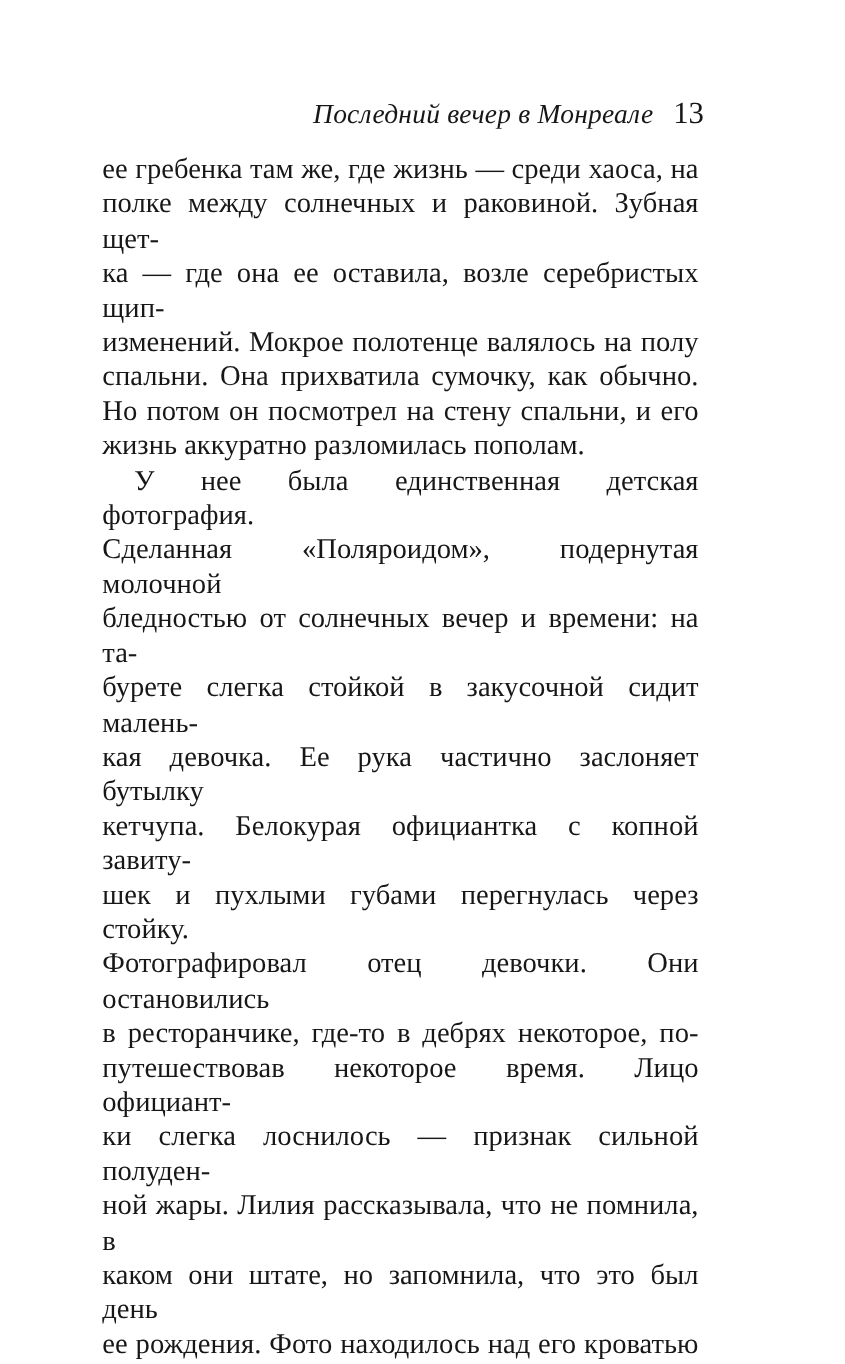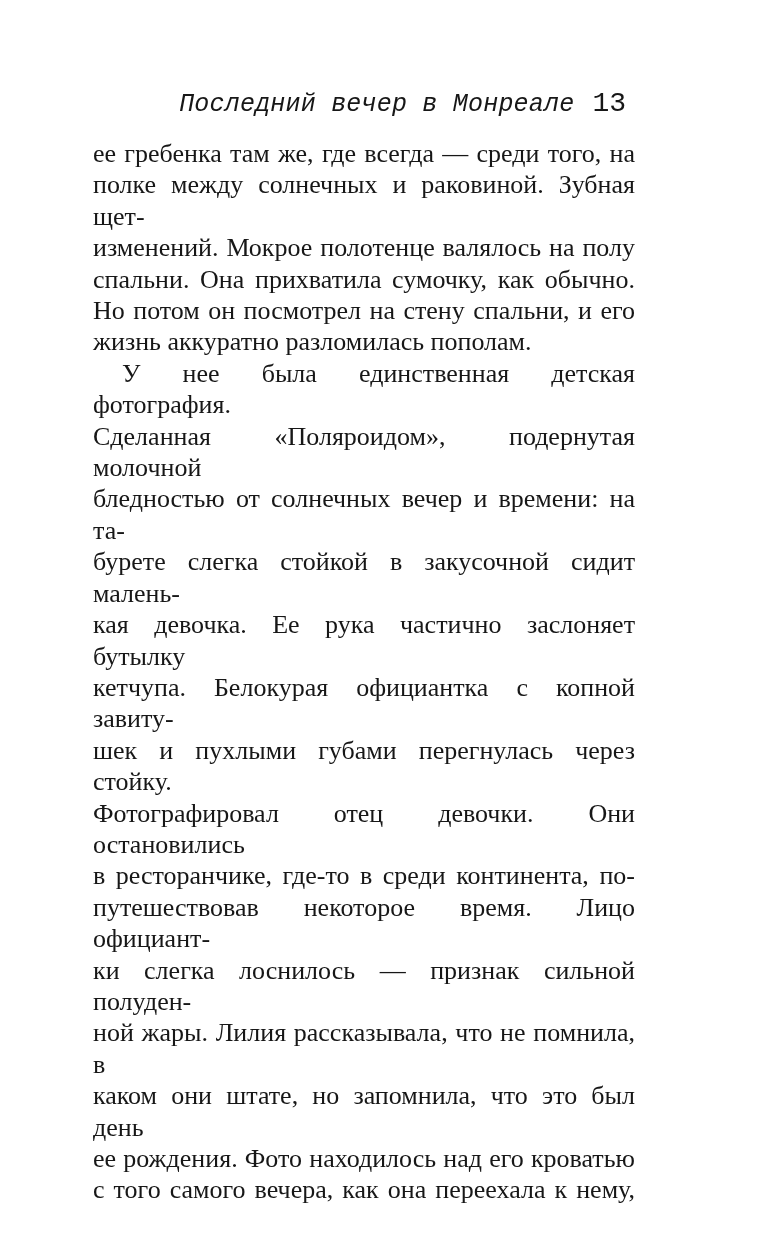"Последний вечер в Монреале 13" .running-header { font-family: Liberation Mono, monospace -> none; left: 84px -> 98px }
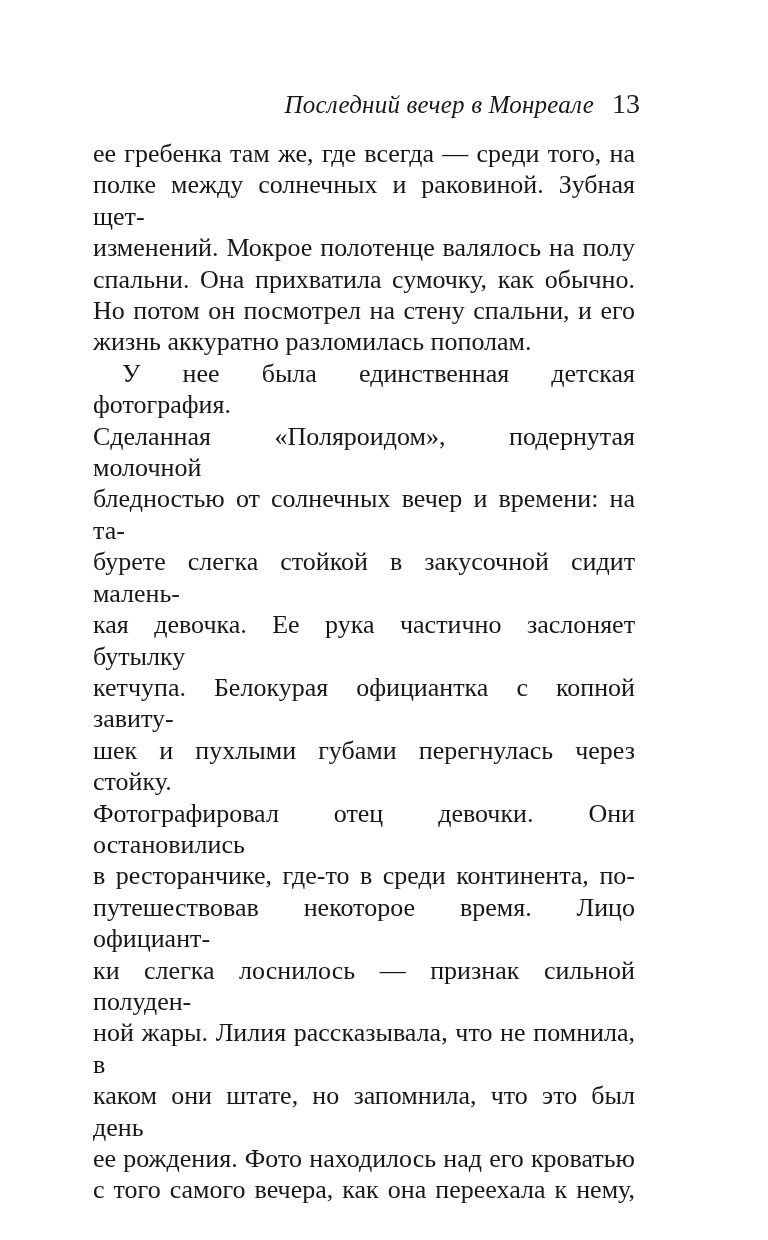"ее гребенка там же, где" div.text-line { text: всегда — среди того -> жизнь — среди хаоса }
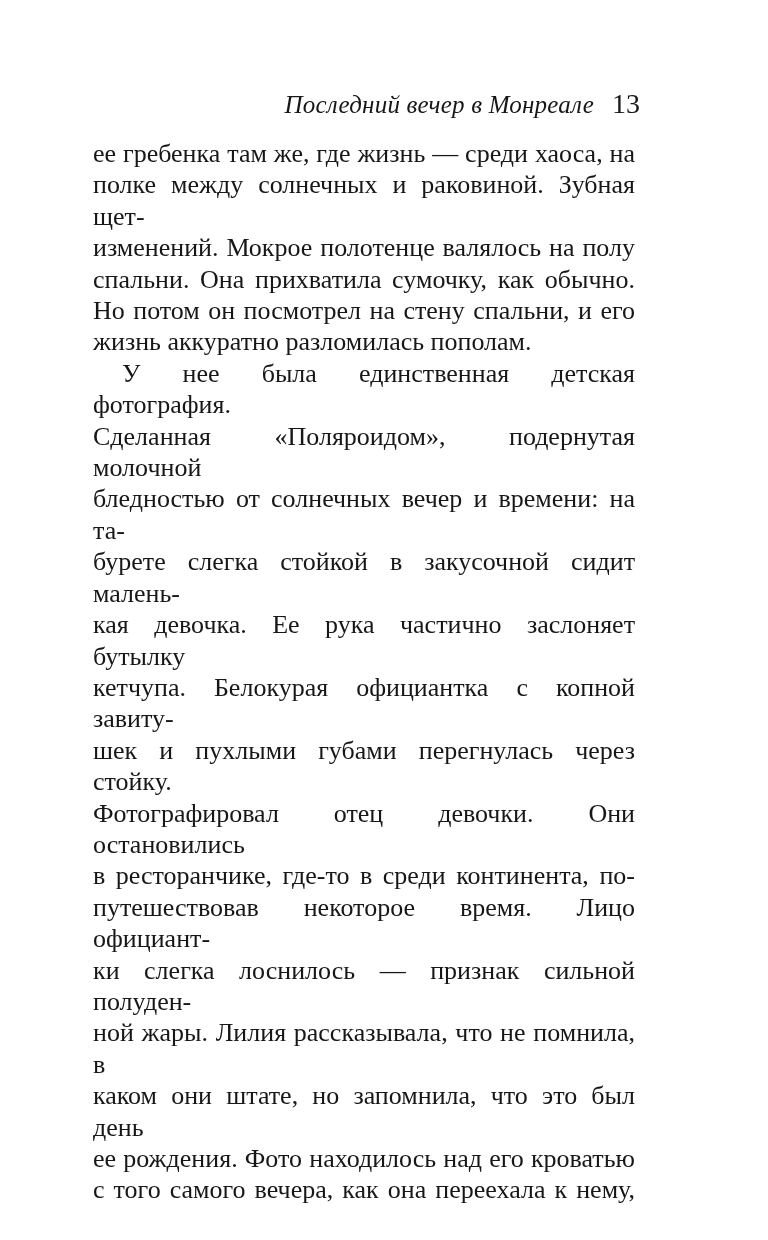"ка — где она ее" div.text-line { html: none -> <div>ка — где она ее оставила, возле серебристых щип-</div> }
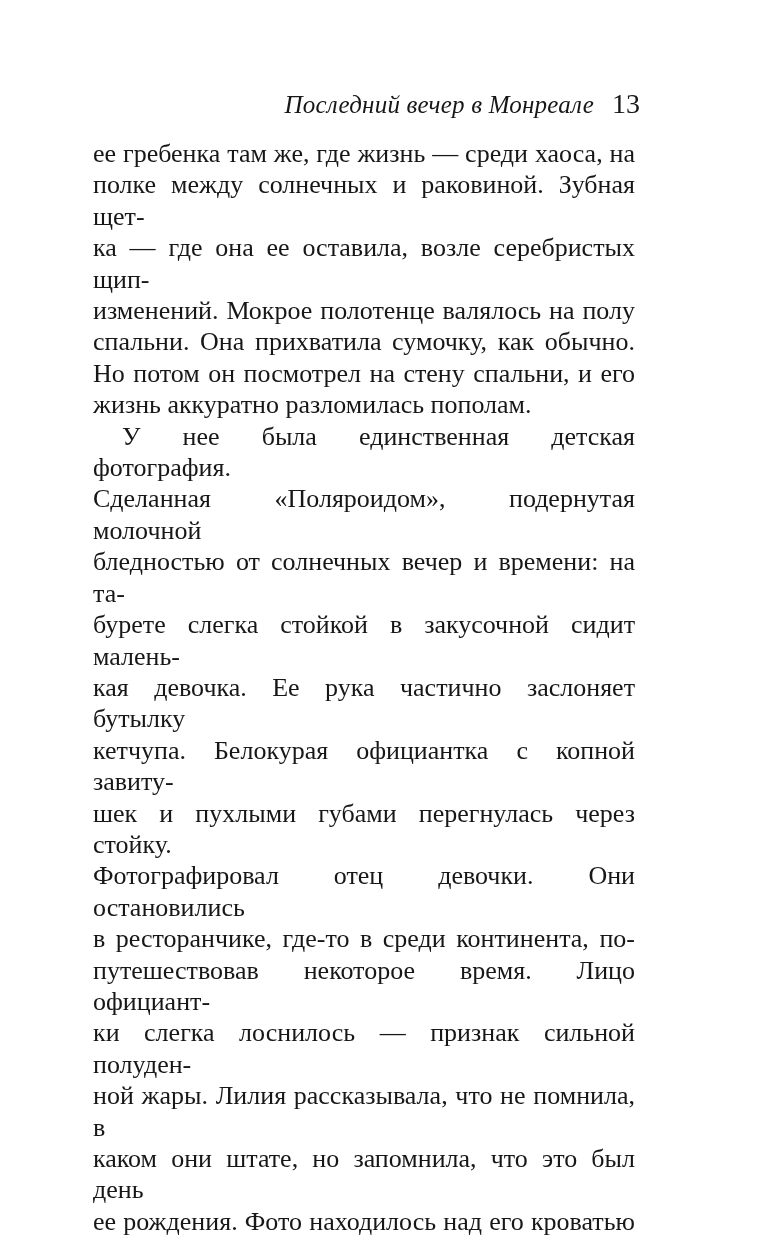"в ресторанчике, где-то в среди" div.text-line { text: среди континента -> дебрях некоторое }
